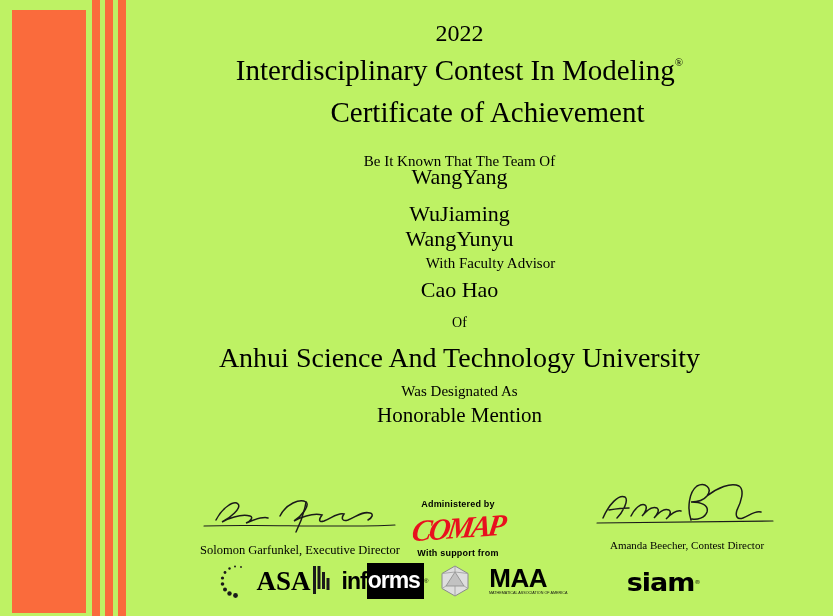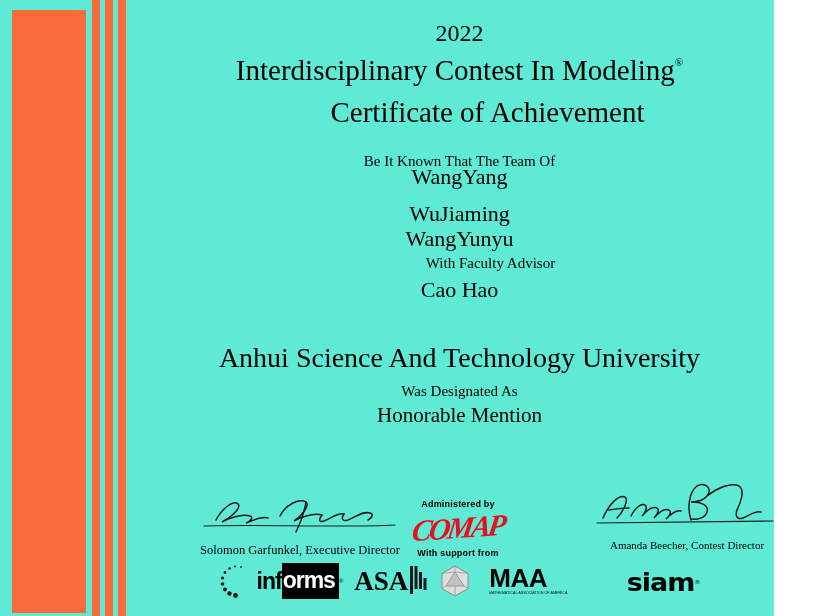"2022" .page { background: #5eead4 -> #bef264; width: 774px -> 833px }
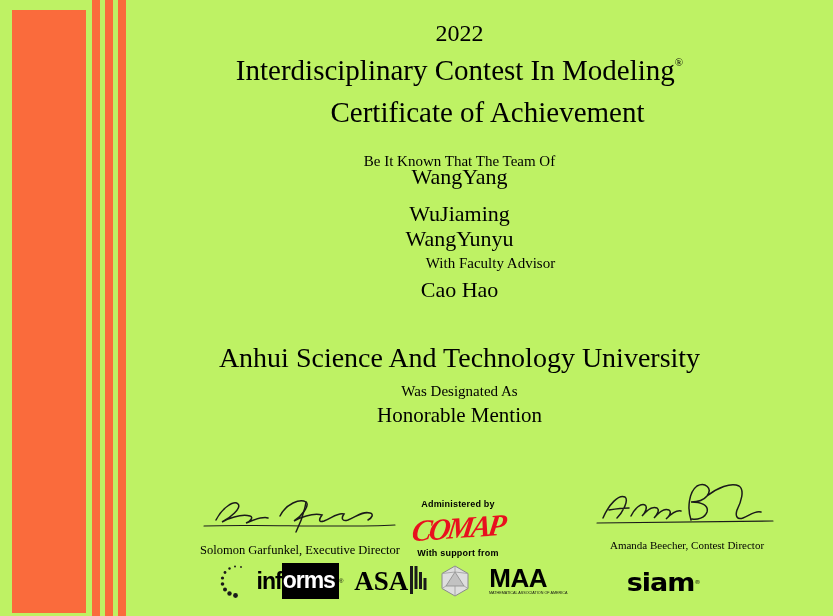"Of" div.line { html: none -> <div>Of</div> }
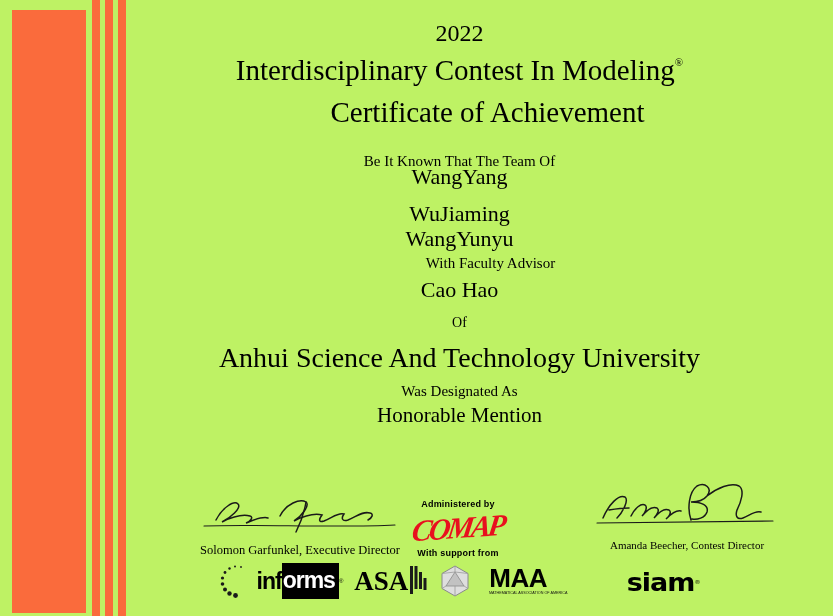"inf" span.logo { order: before "ASA" -> after "ASA" }
